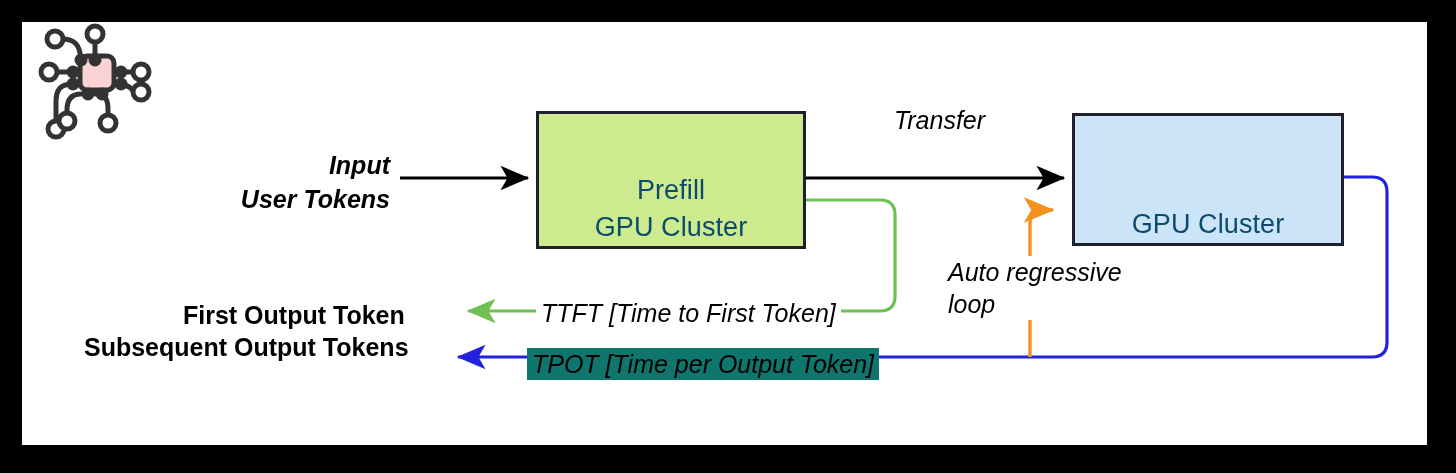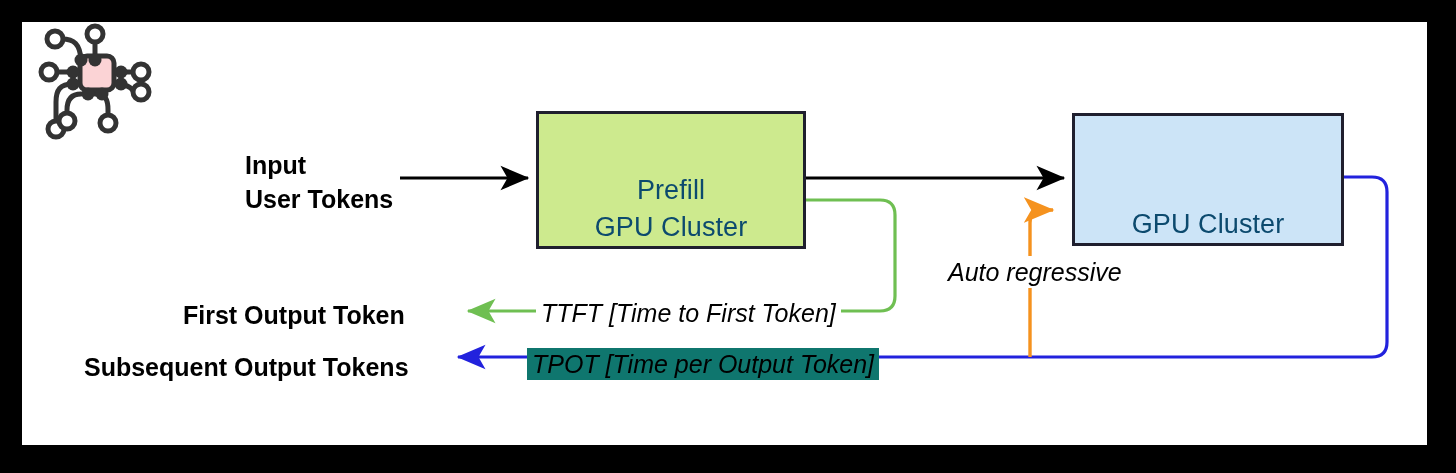"Transfer" div { html: none -> <div>Transfer</div> }
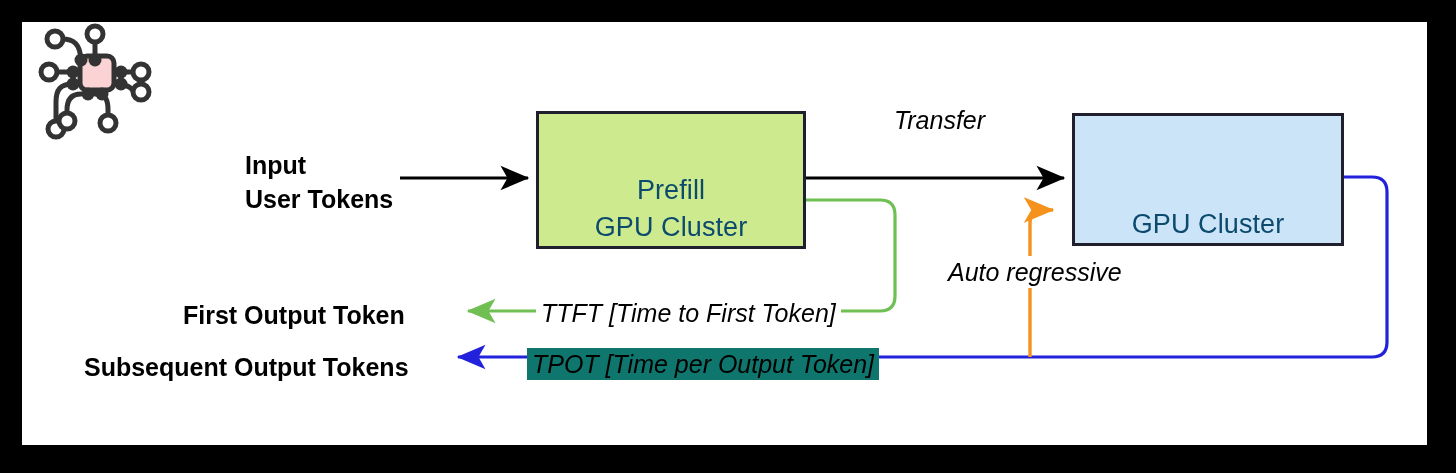"Input" #lbl-input { font-style: none -> italic; left: 245px -> 230px; text-align: left -> right }
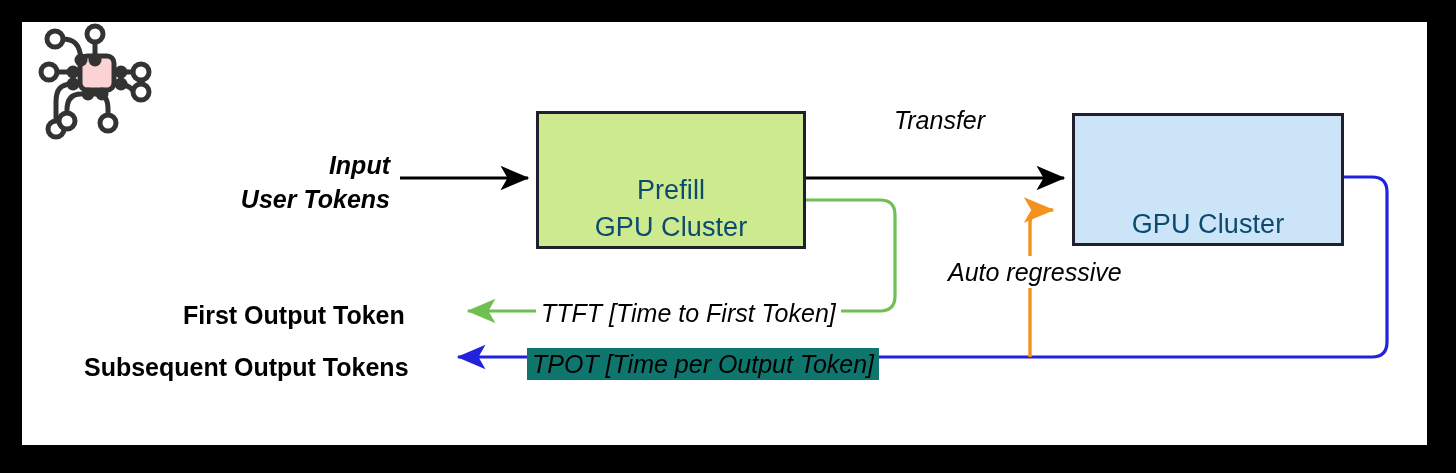"loop" div { html: none -> <div>loop</div> }
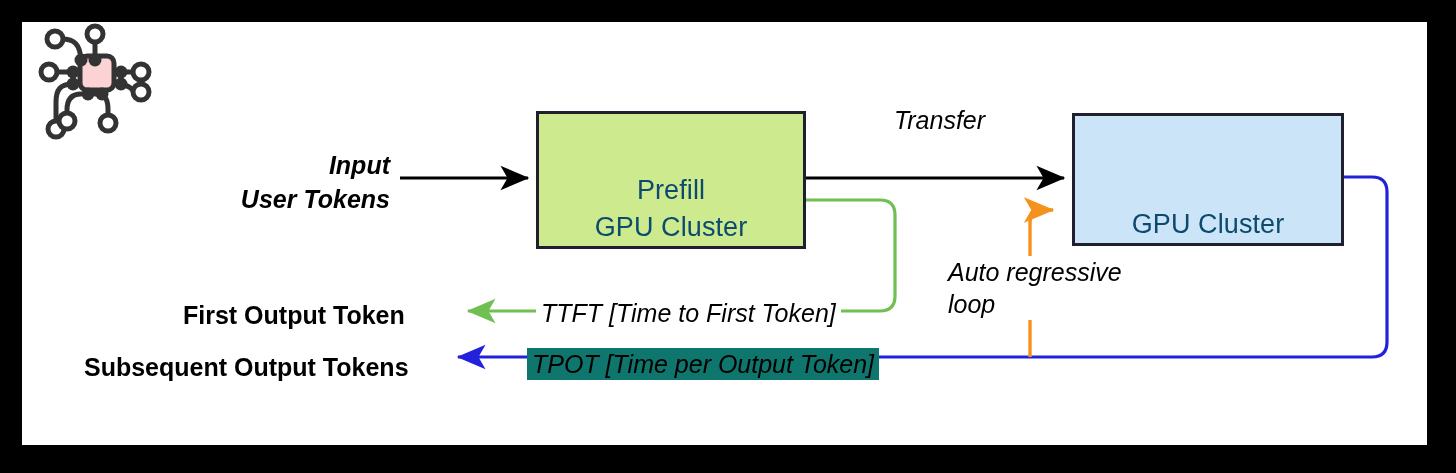"Subsequent Output Tokens" #lbl-subseq-out { top: 350px -> 330px }
